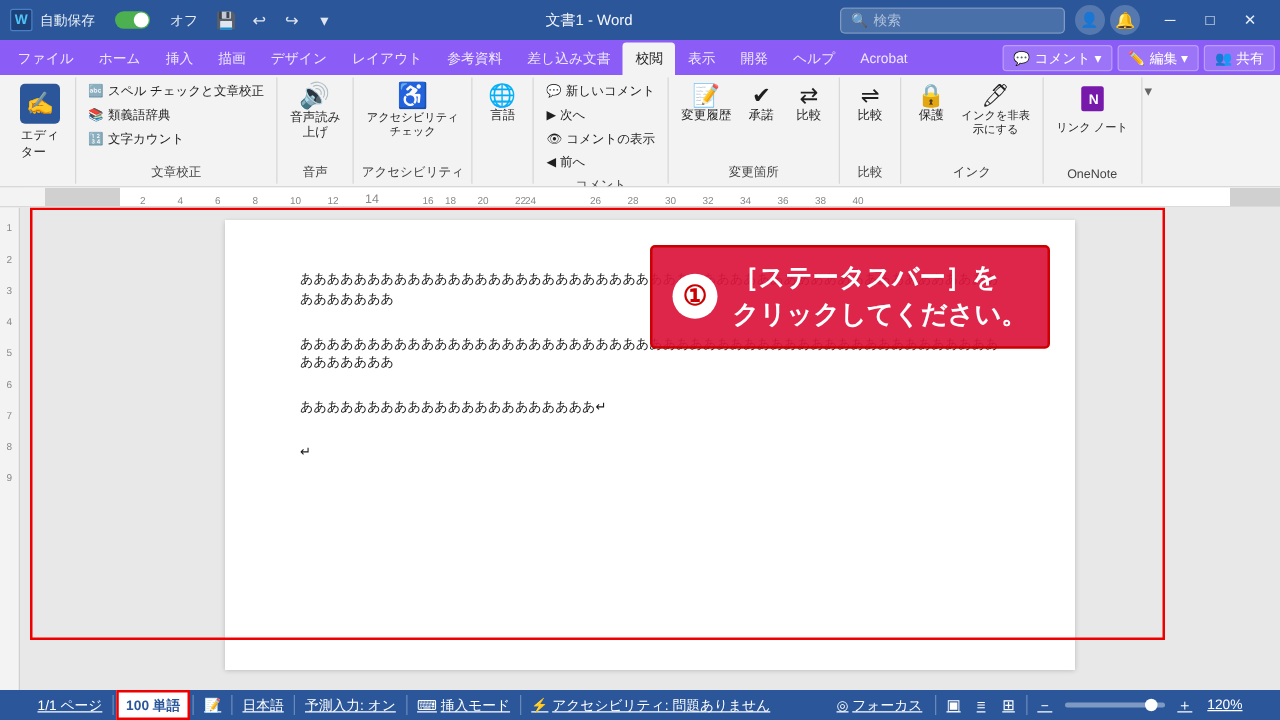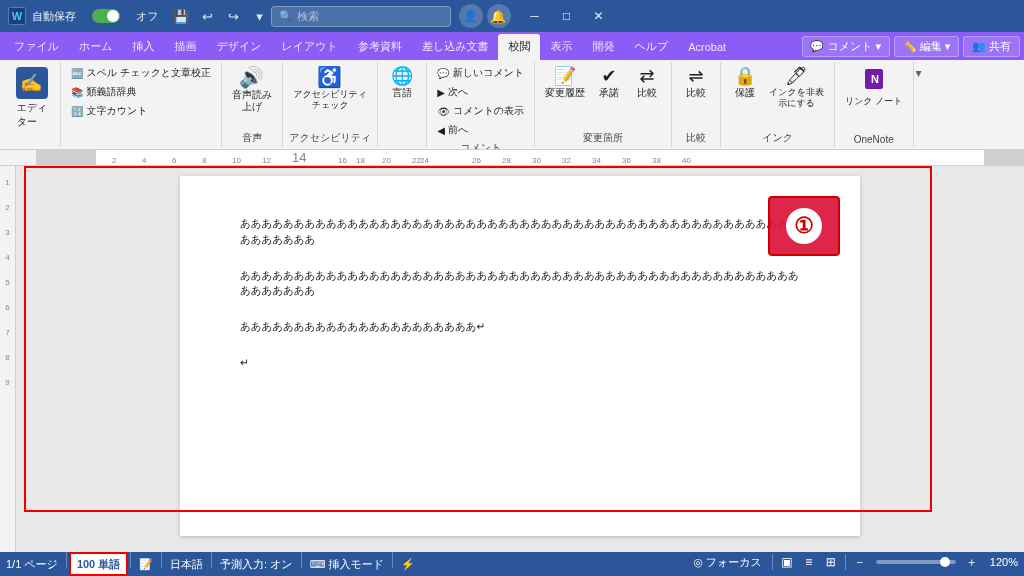"文書1 - Word" div.title-text { html: none -> <div>文書1 - Word</div> }
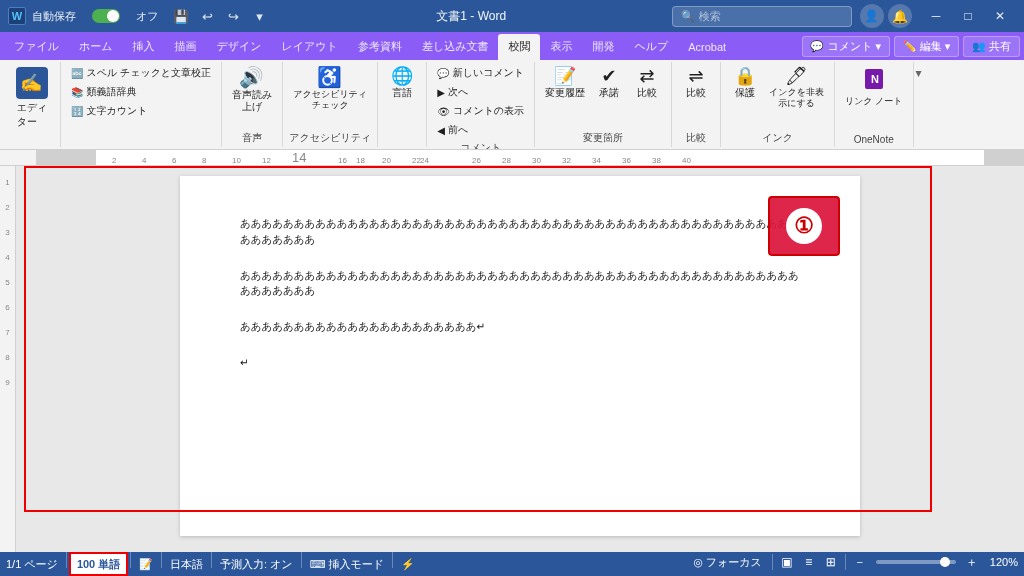"文章校正" div.ribbon-group-label { html: none -> <div>文章校正</div> }
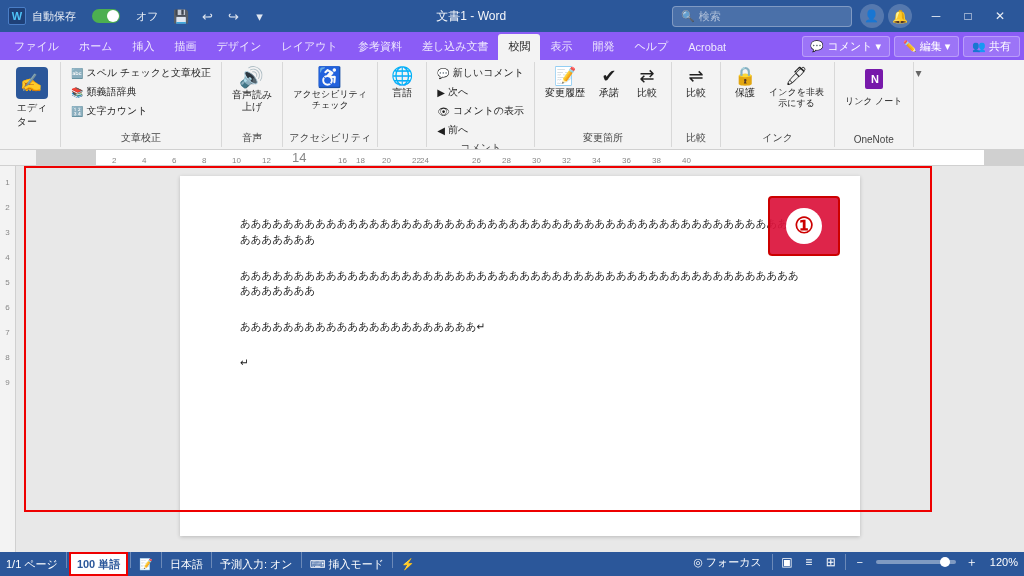"14" span { font-size: 13px -> 10px }
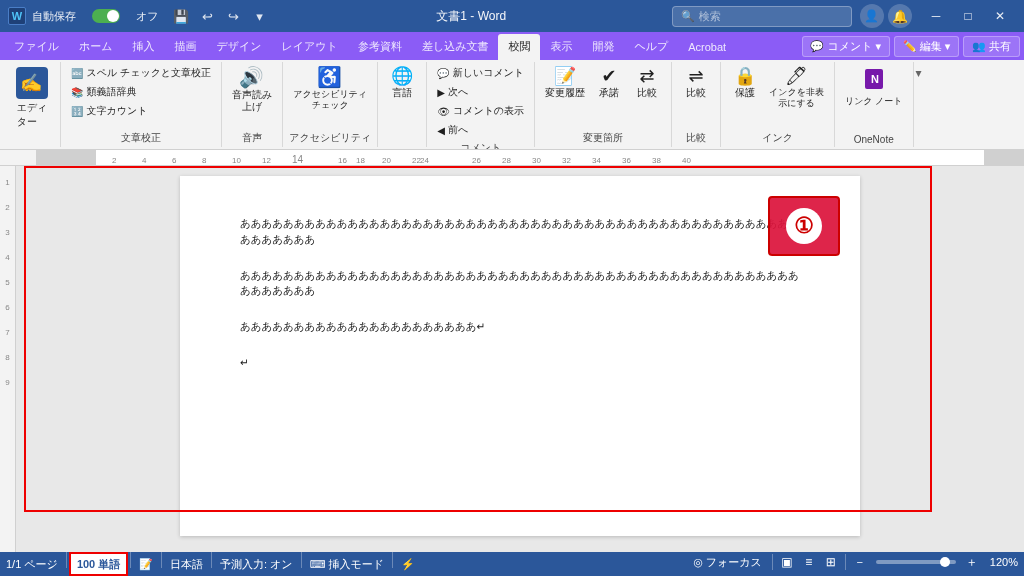"［ステータスバー］を" div.ann-text { html: none -> <div> <span>［ステータスバー］を</span><br> <span>クリックしてください。</span> </div> }
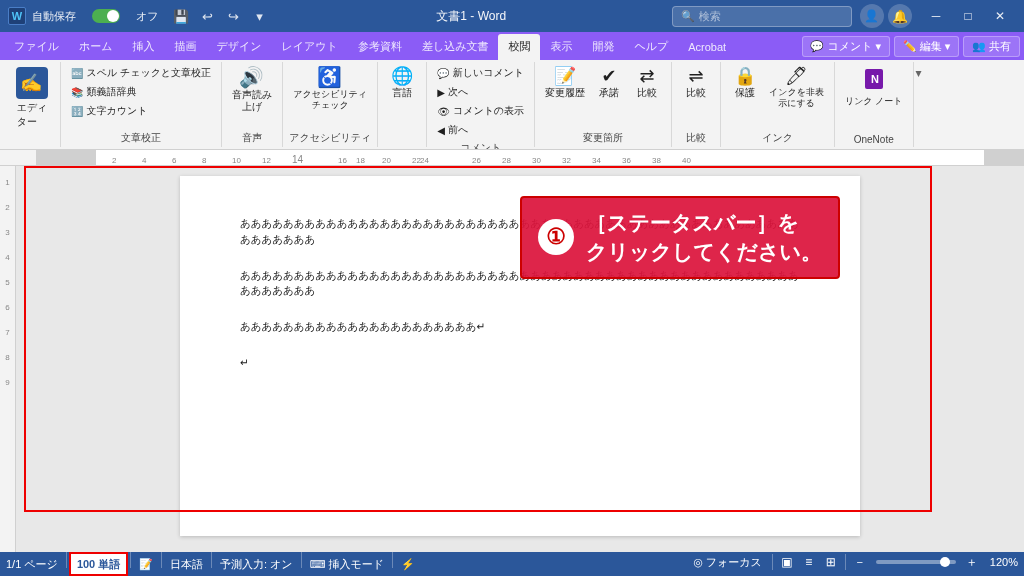"1/1 ページ" #status-bar { align-items: flex-start -> center; padding: 0 0 -> 0 24px; text-decoration: none -> underline }
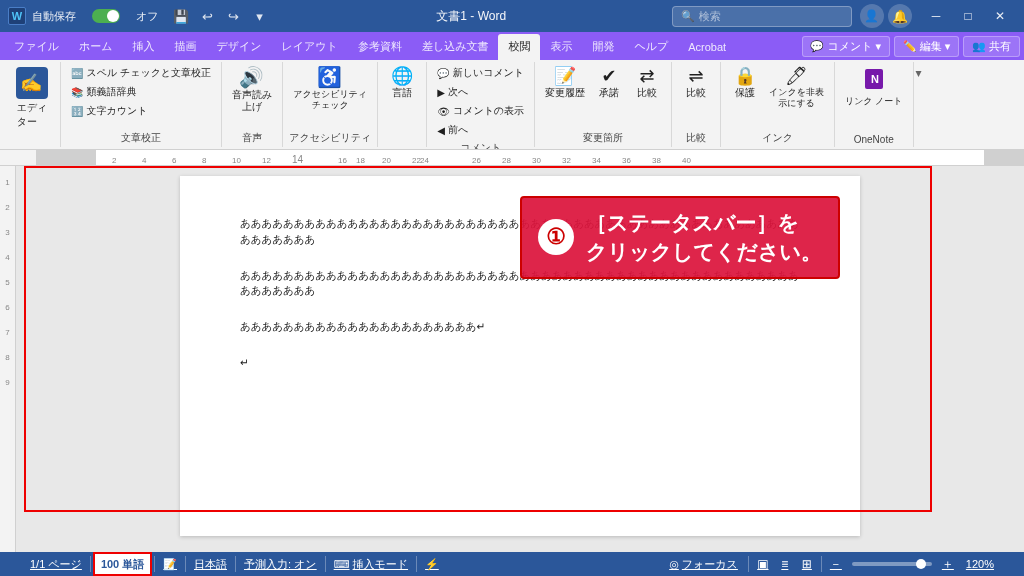"アクセシビリティ: 問題ありません" span { html: none -> <span>アクセシビリティ: 問題ありません</span> }
